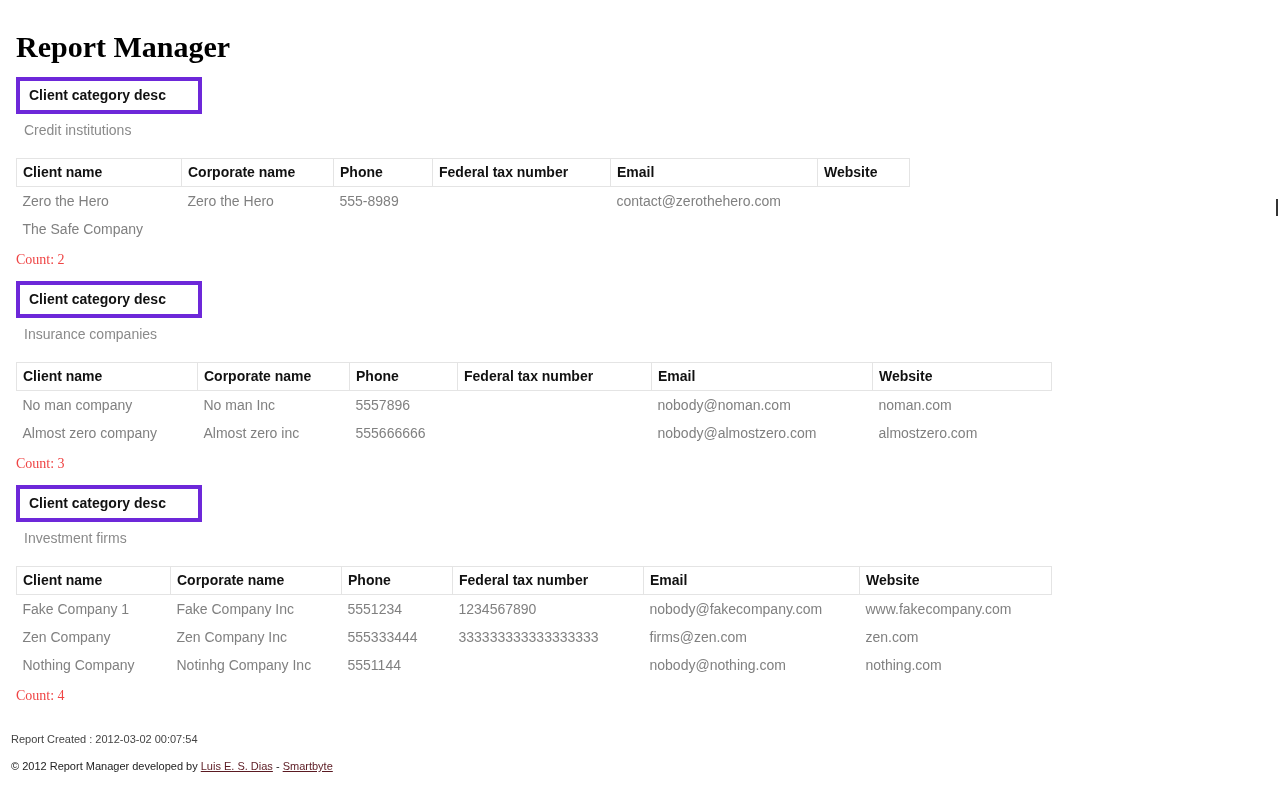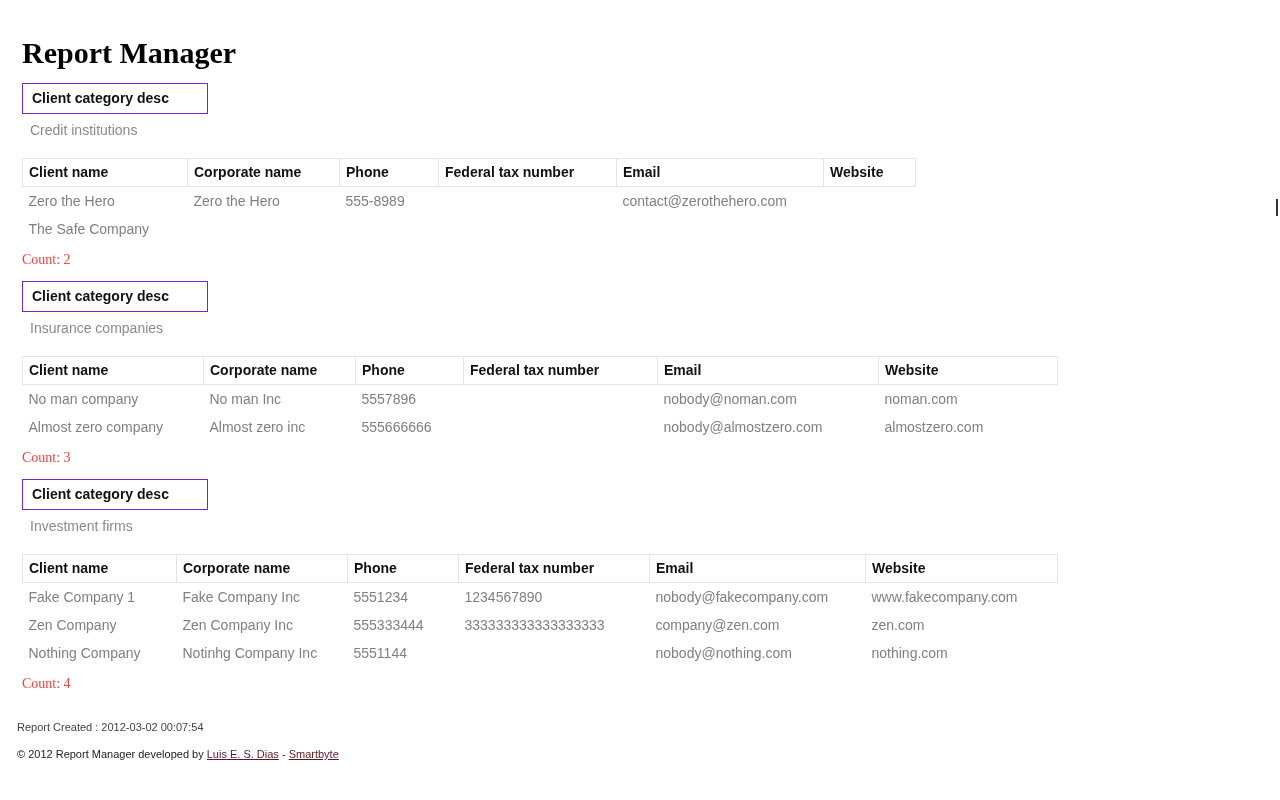"Report Manager" #page { padding: 14px -> 8px }
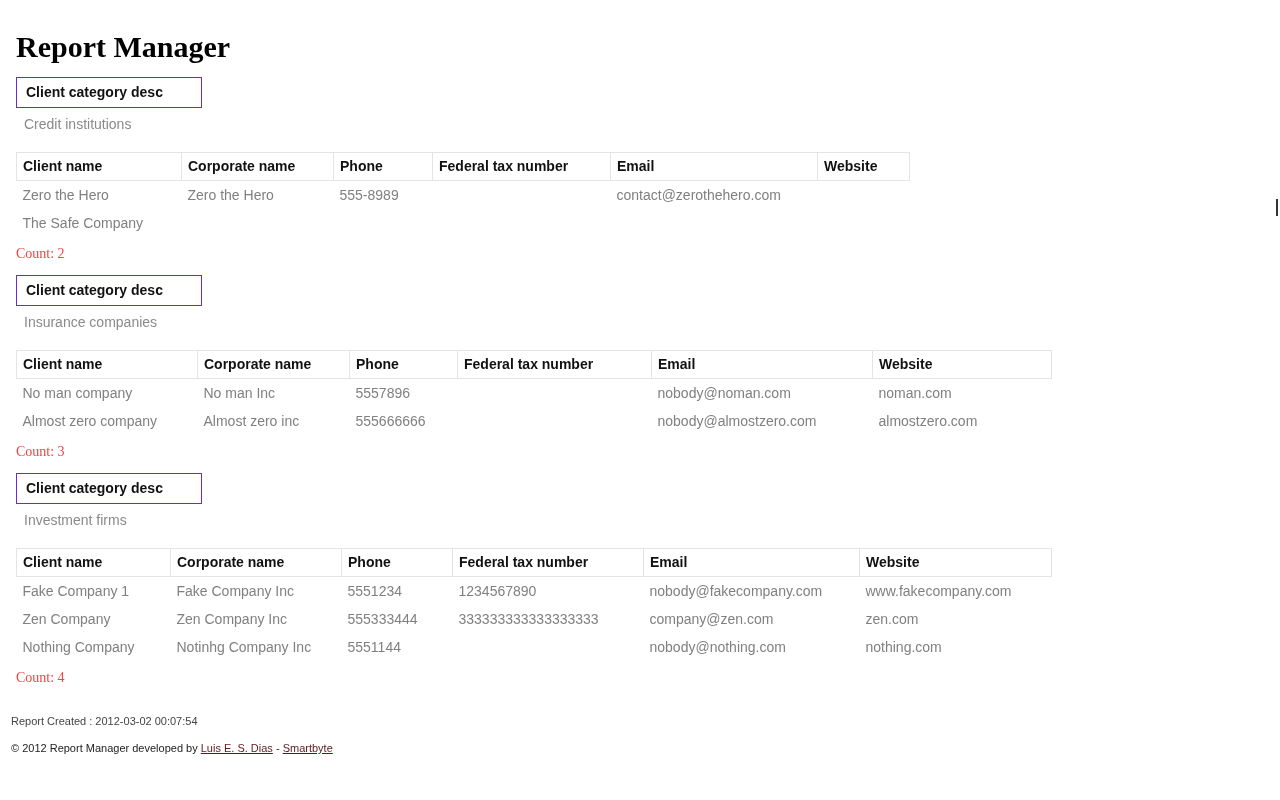"Client category desc" .cat-header-box { border: 1px solid #6d28d9 -> 4px solid #6d28d9 }
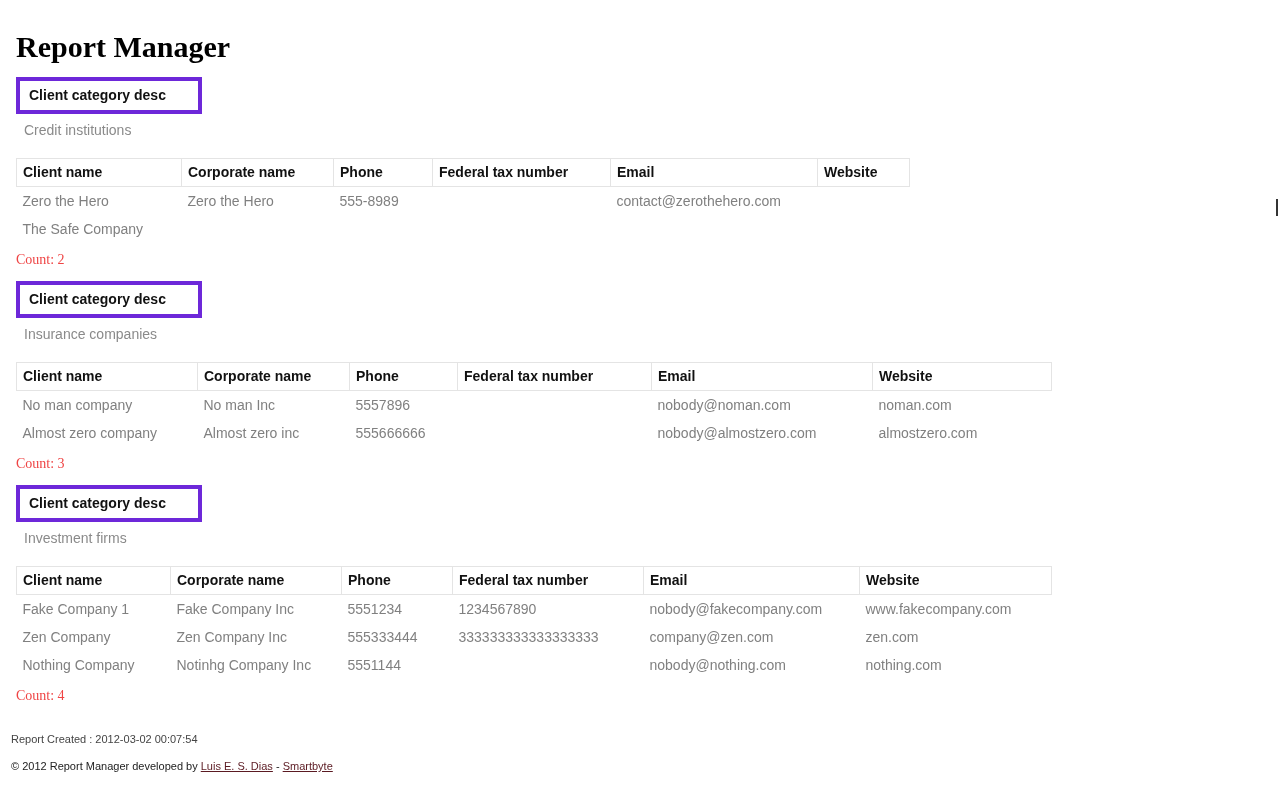"company@zen.com" td { text: company@zen.com -> firms@zen.com }
